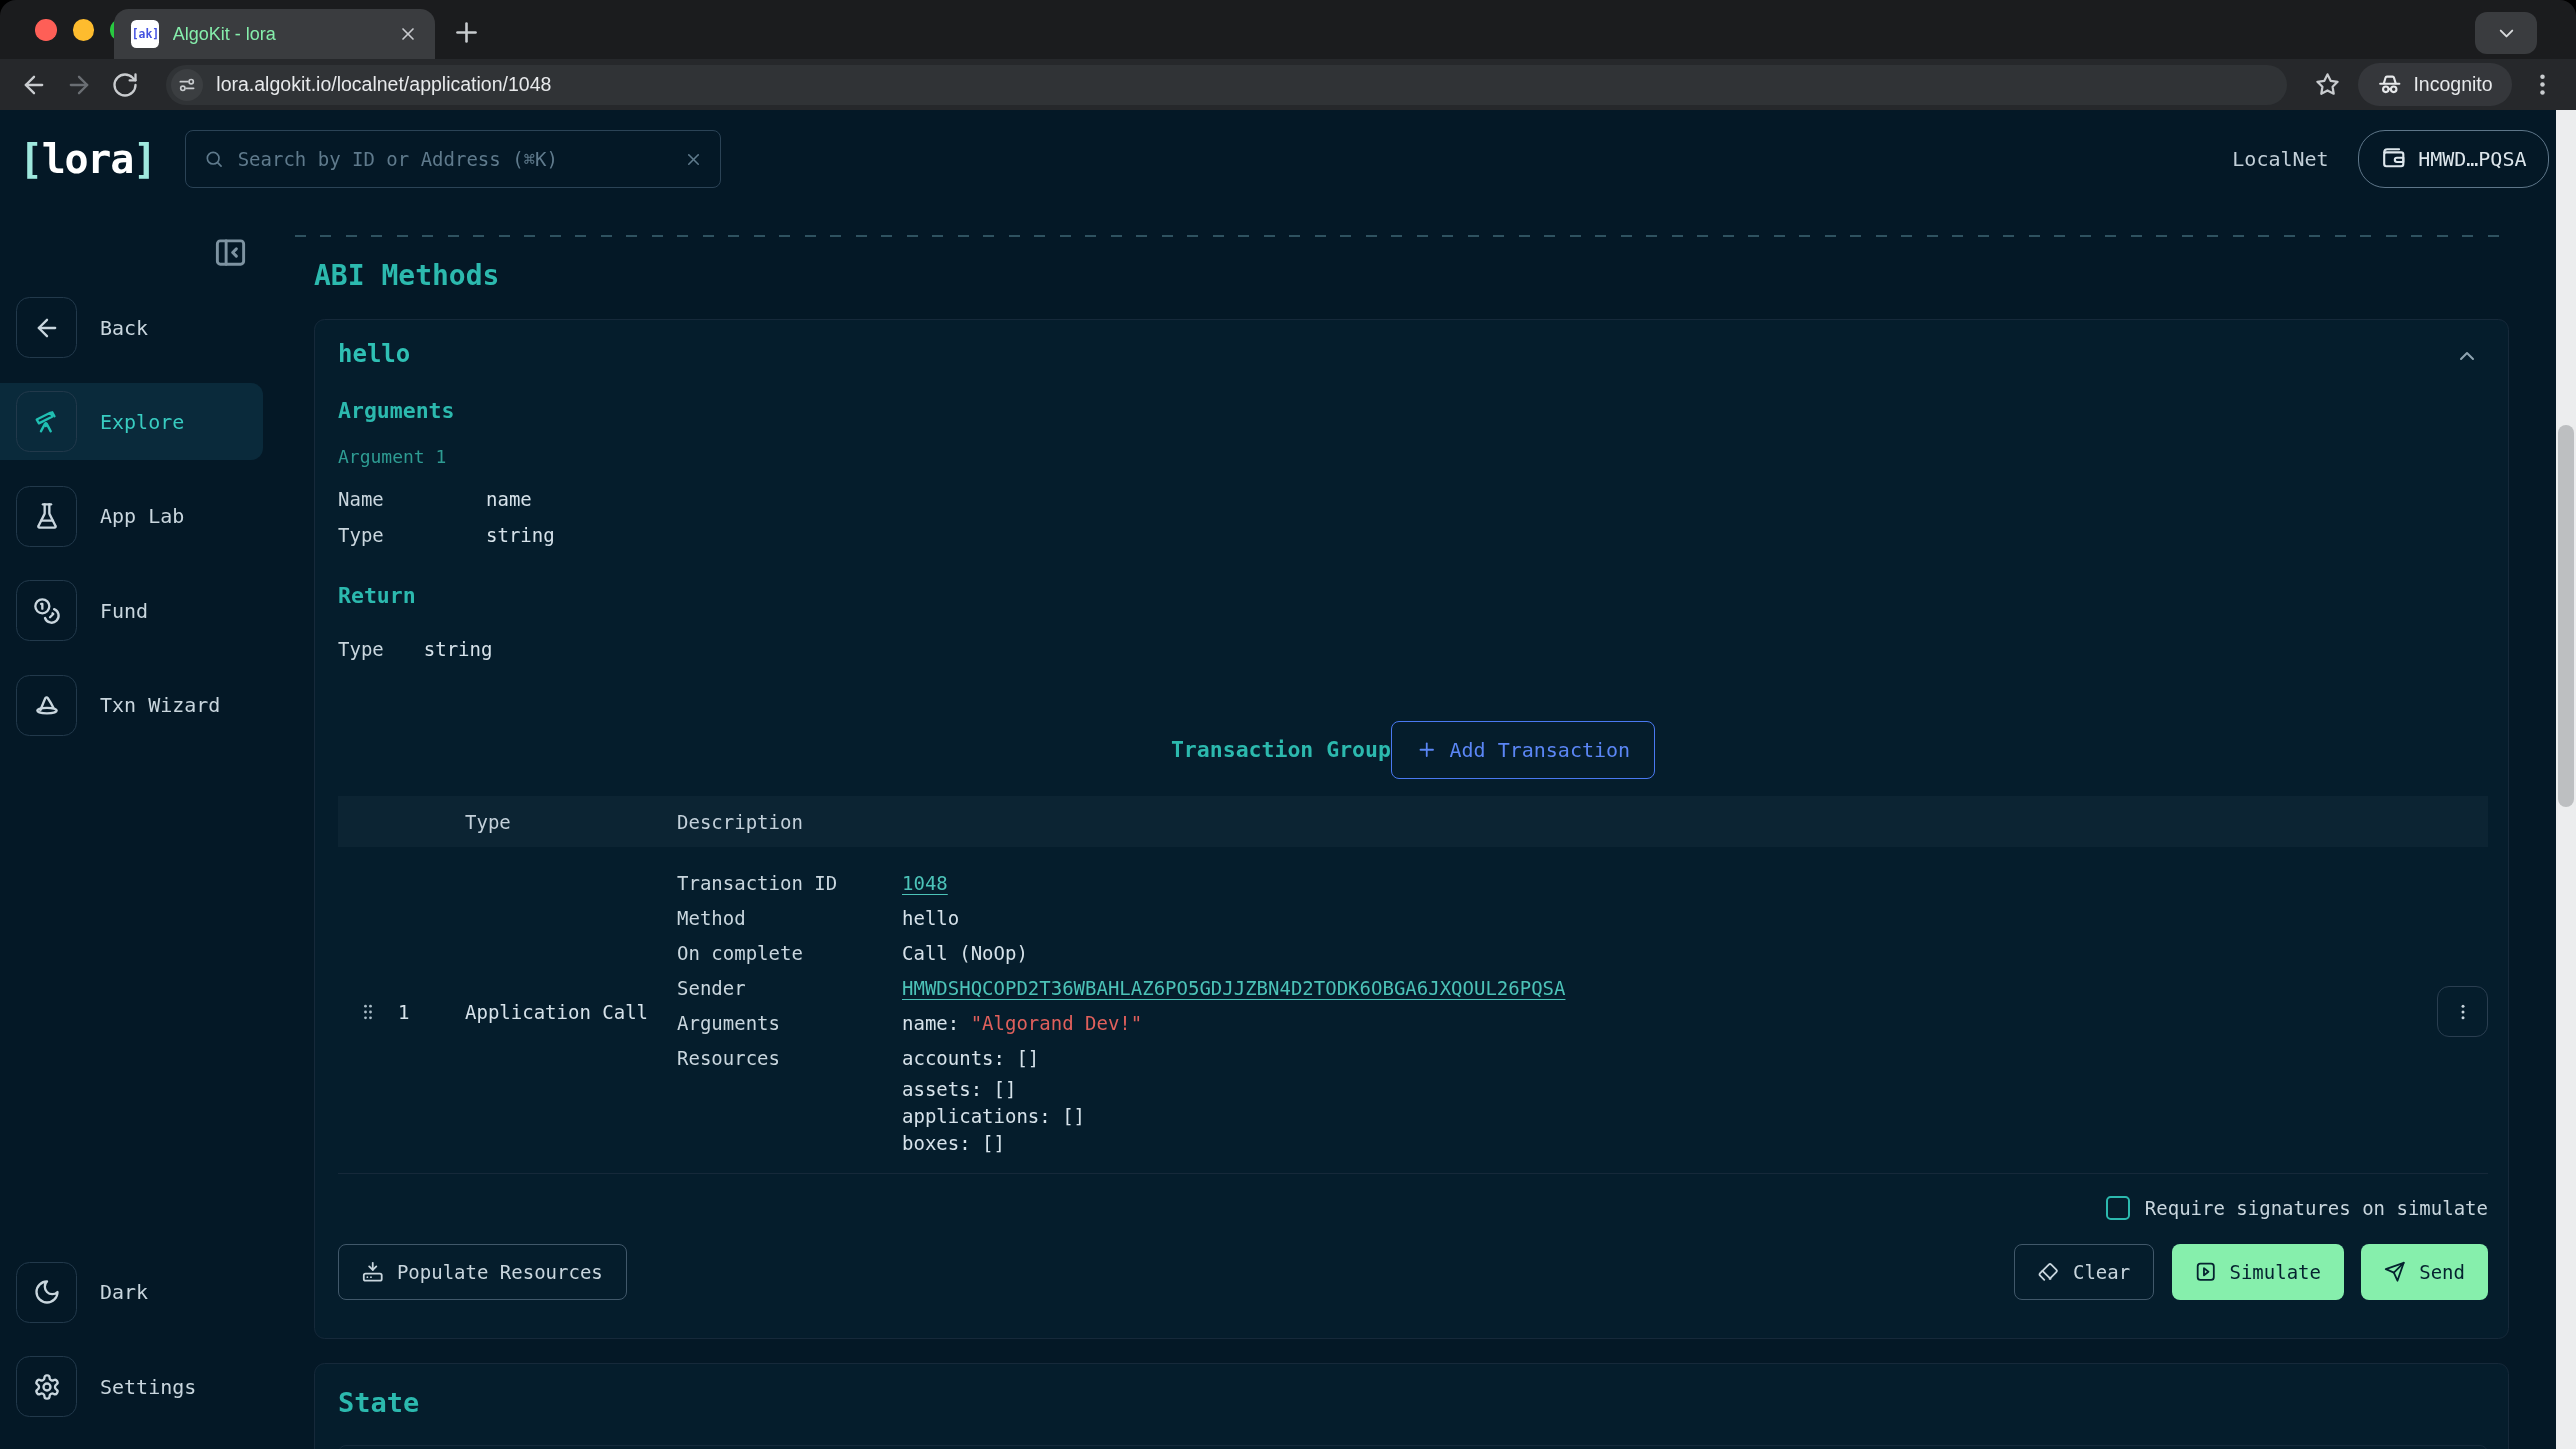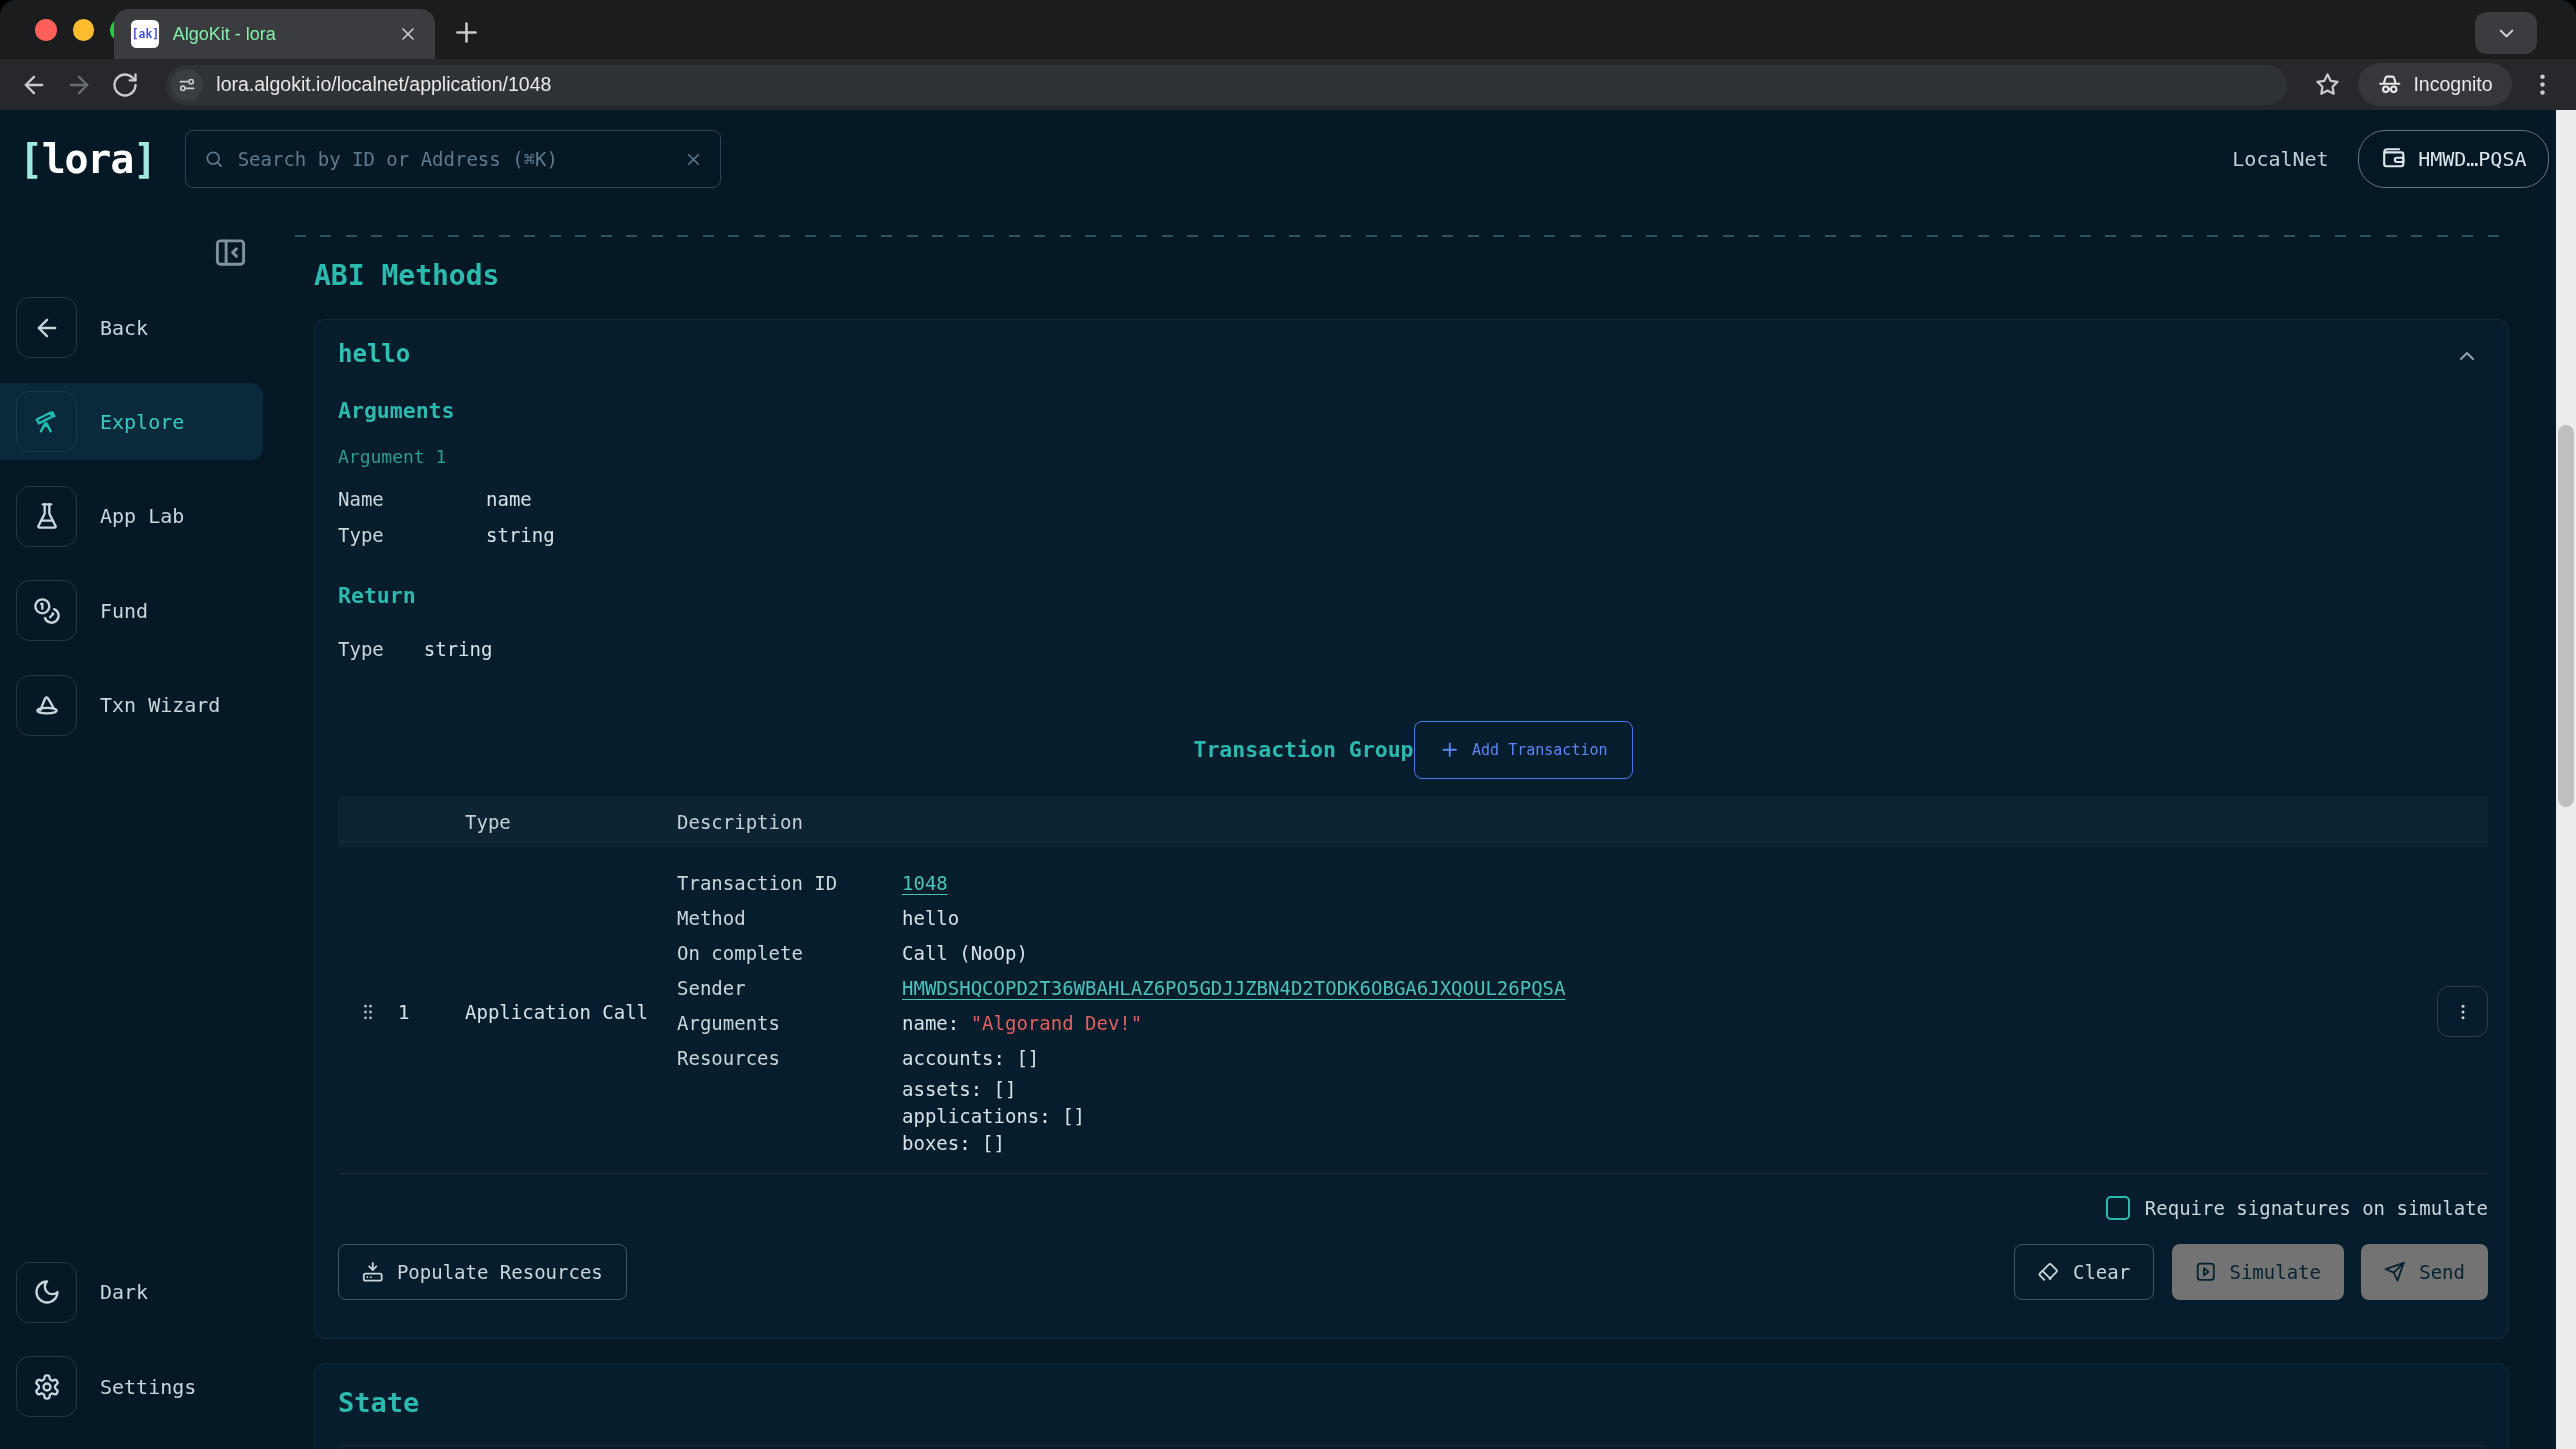"Add Transaction" .add-btn { font-size: 15px -> 20px }
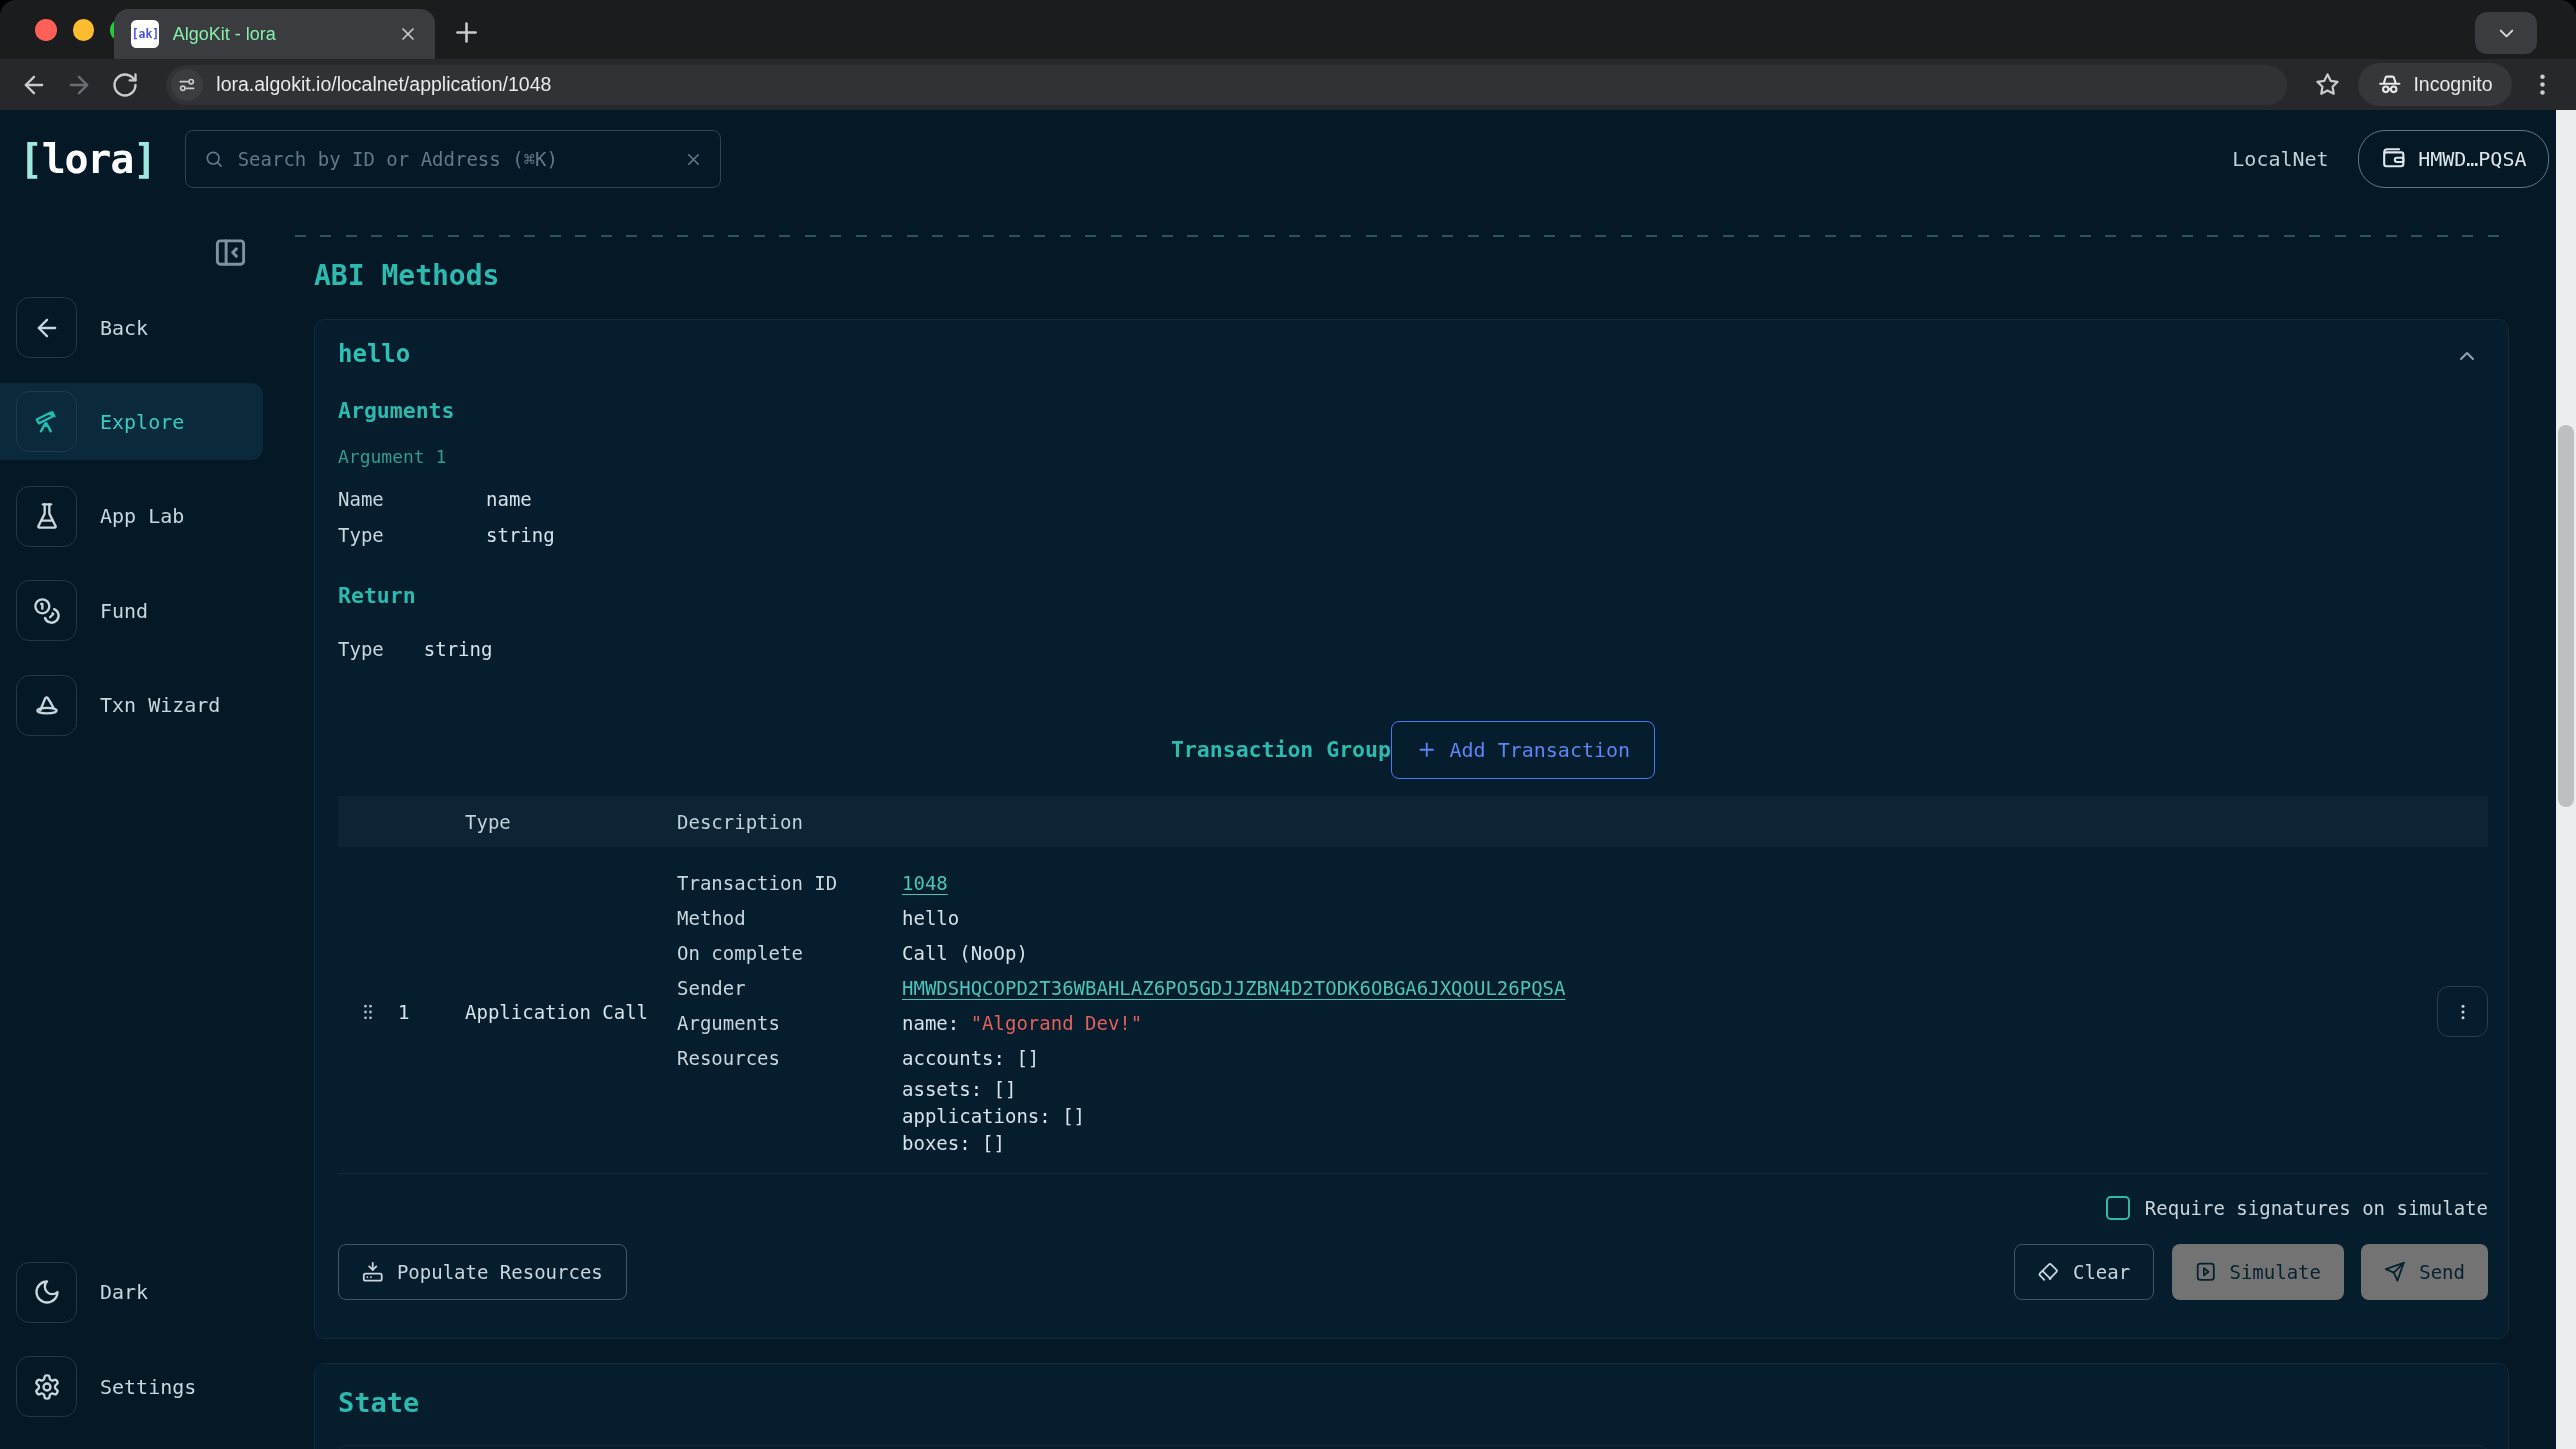"Simulate" .btn.teal { background: #737373 -> #86efac }
